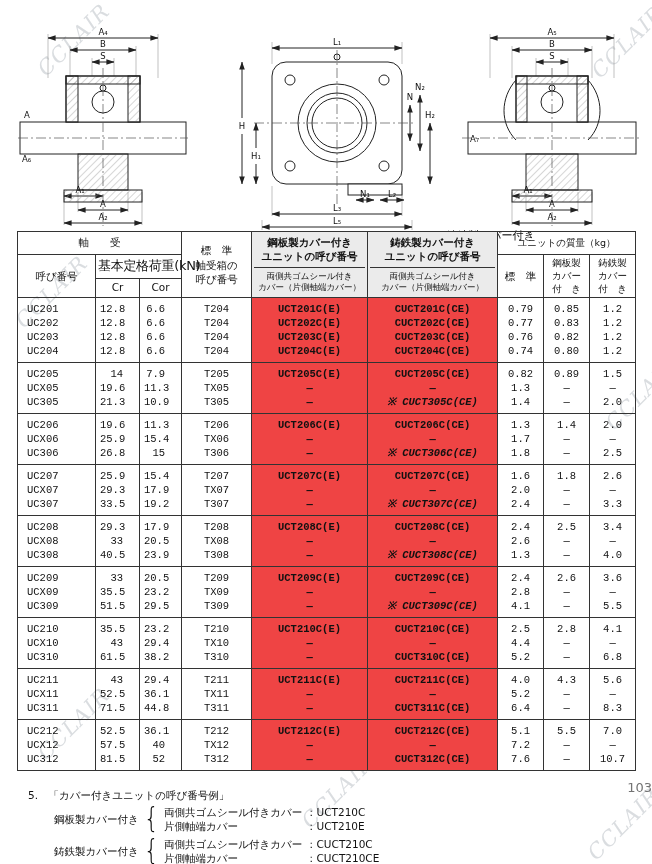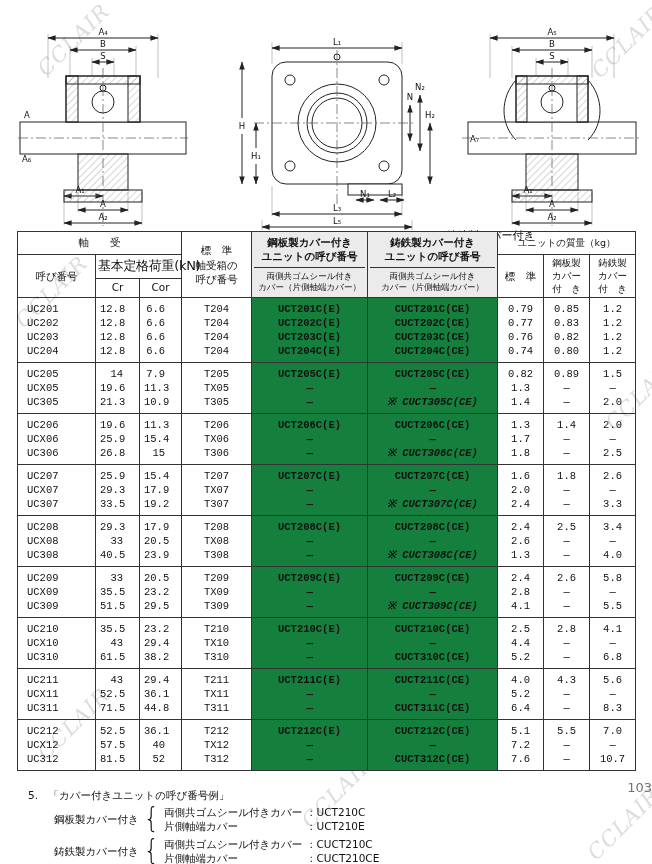"UCT201C(E)" td.c-steel, td.c-cast { background: #15803d -> #ef4444 }
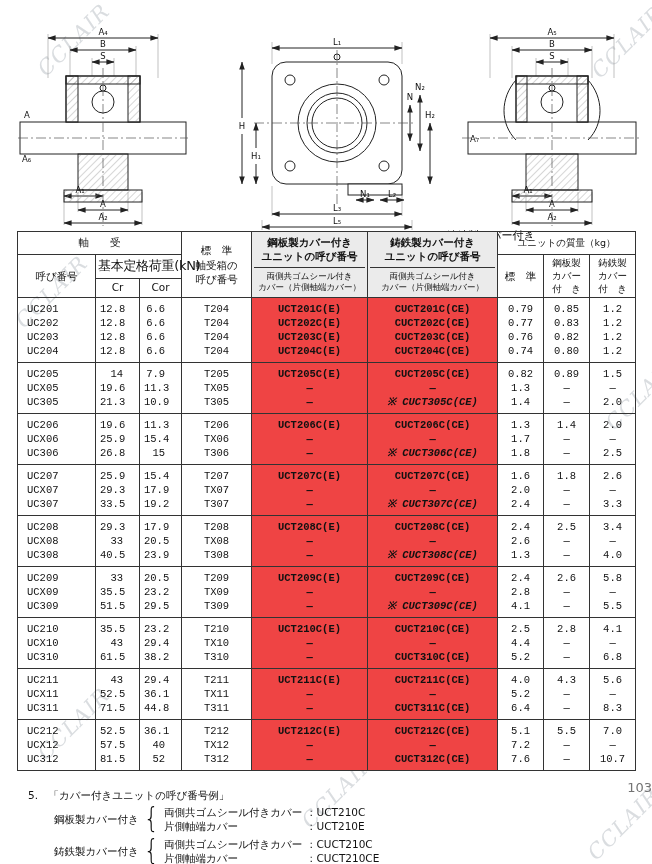"5.8" td.c-mass { text: 5.8 -> 3.6 }
